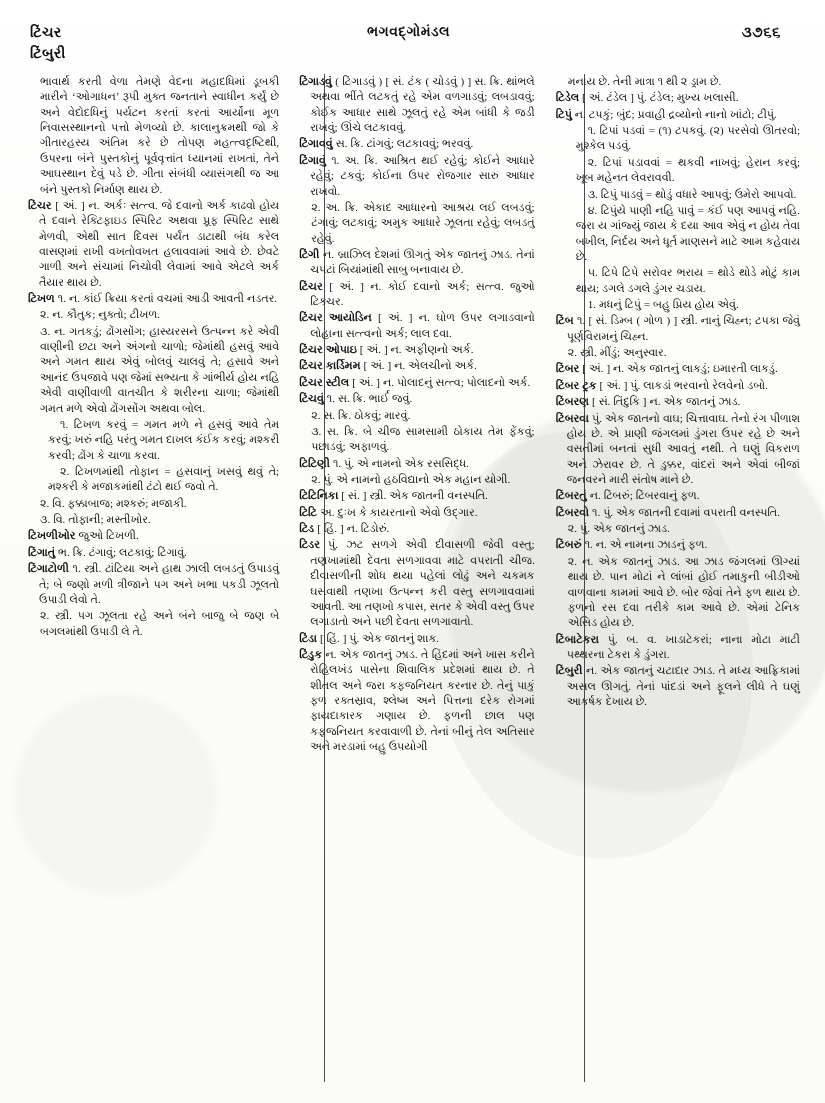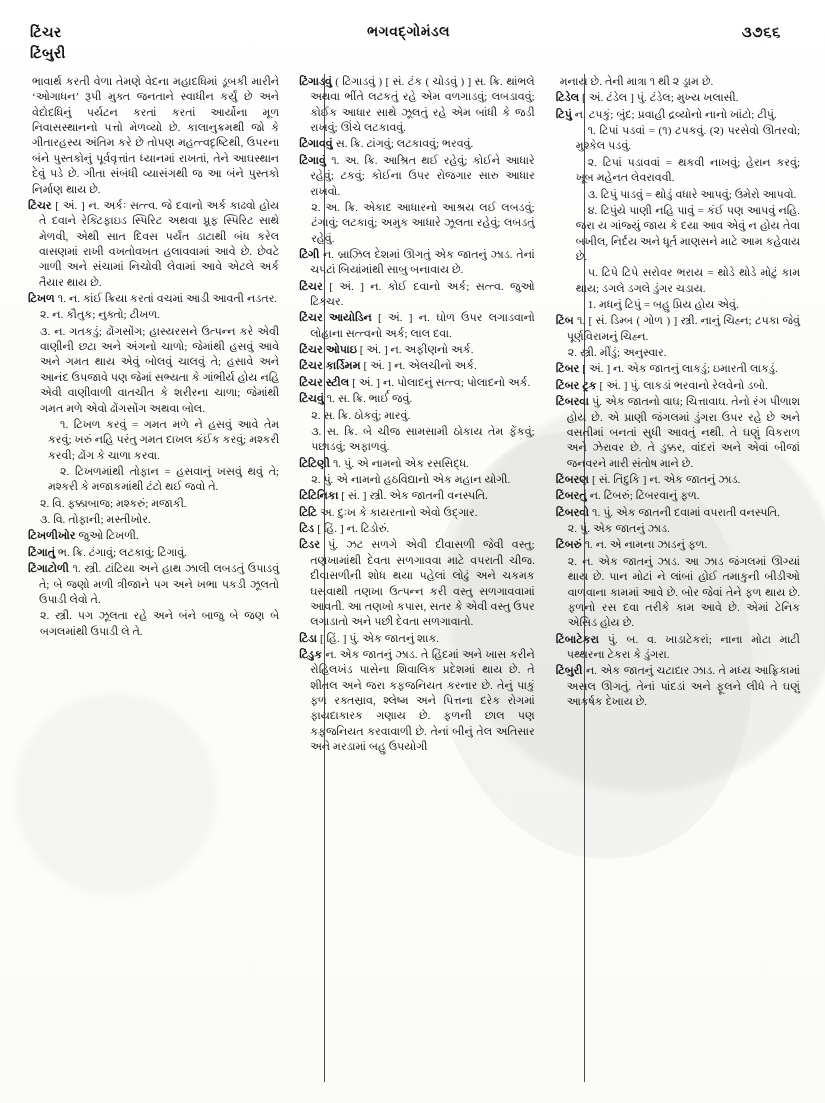"ભાવાર્થ કરતી વેળા તેમણે વેદના" .flow { margin: 0 0 1px 4px -> 0 0 1px 12px }
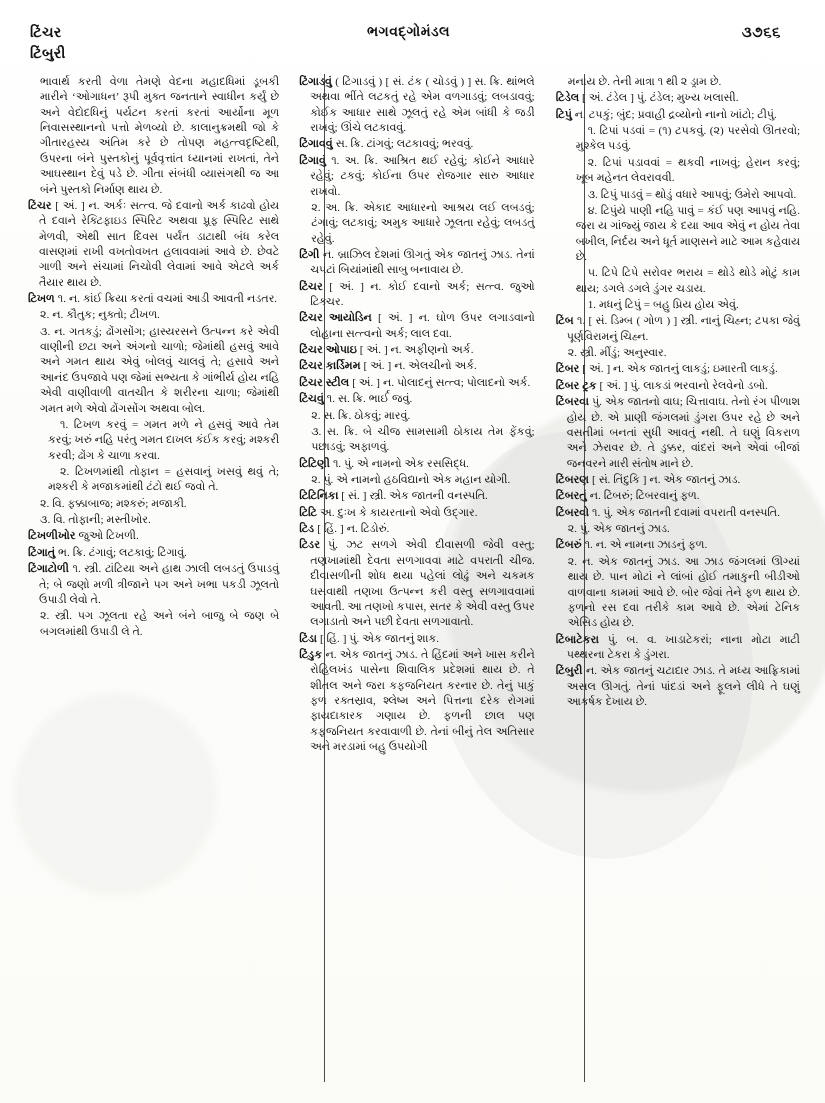"ટિંબરવા પું. એક જાતનો વાઘ;" p.entry { order: before "ટિંબરણ [ સં. તિંદુકિ ]" -> after "ટિંબરણ [ સં. તિંદુકિ ]" }
